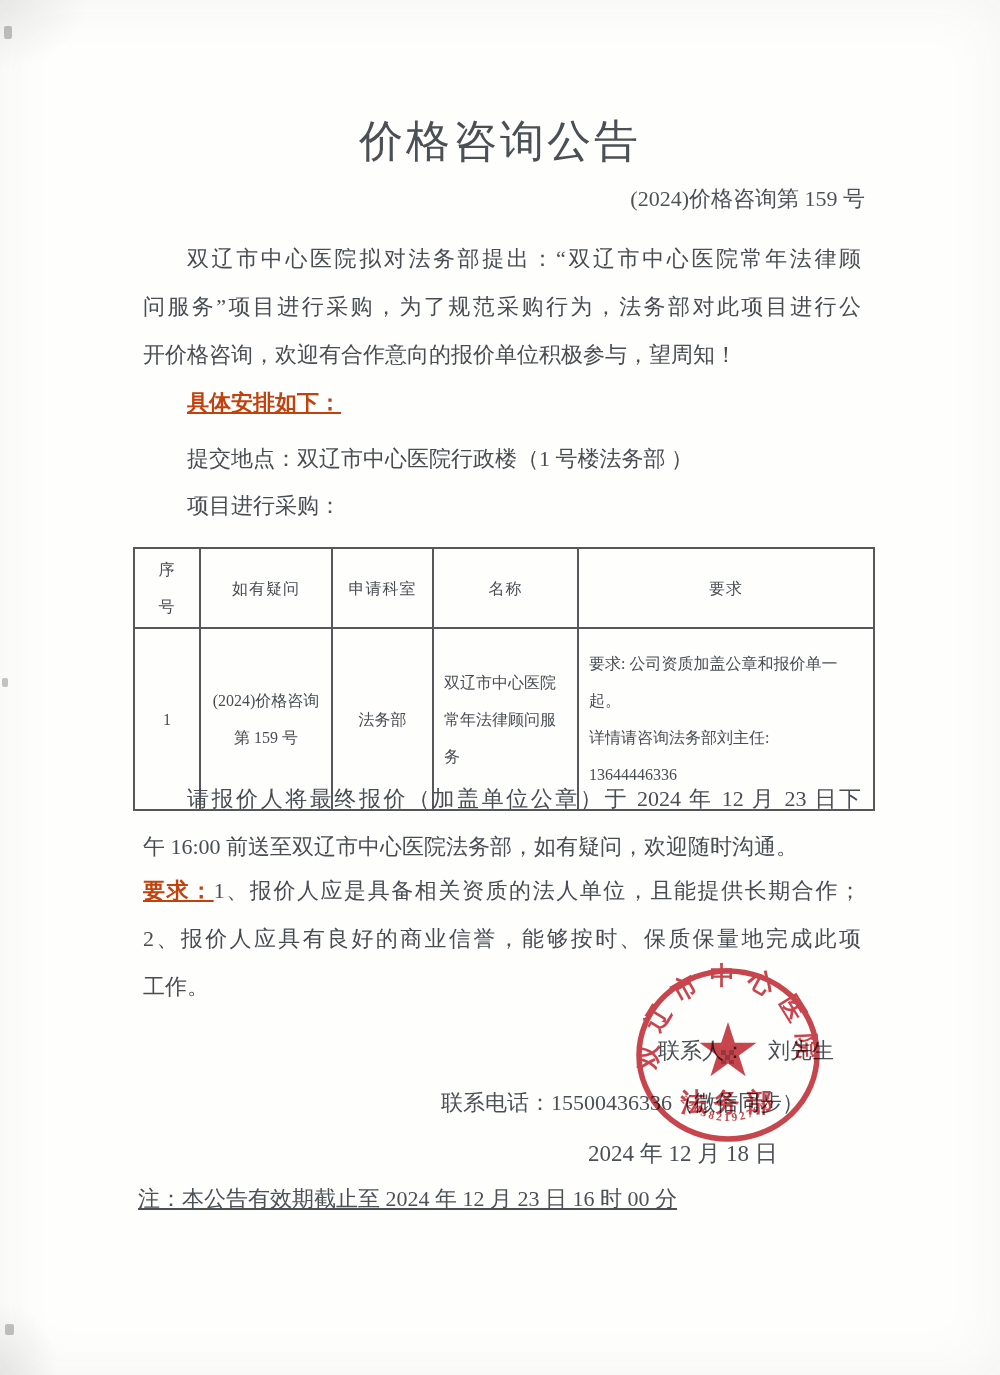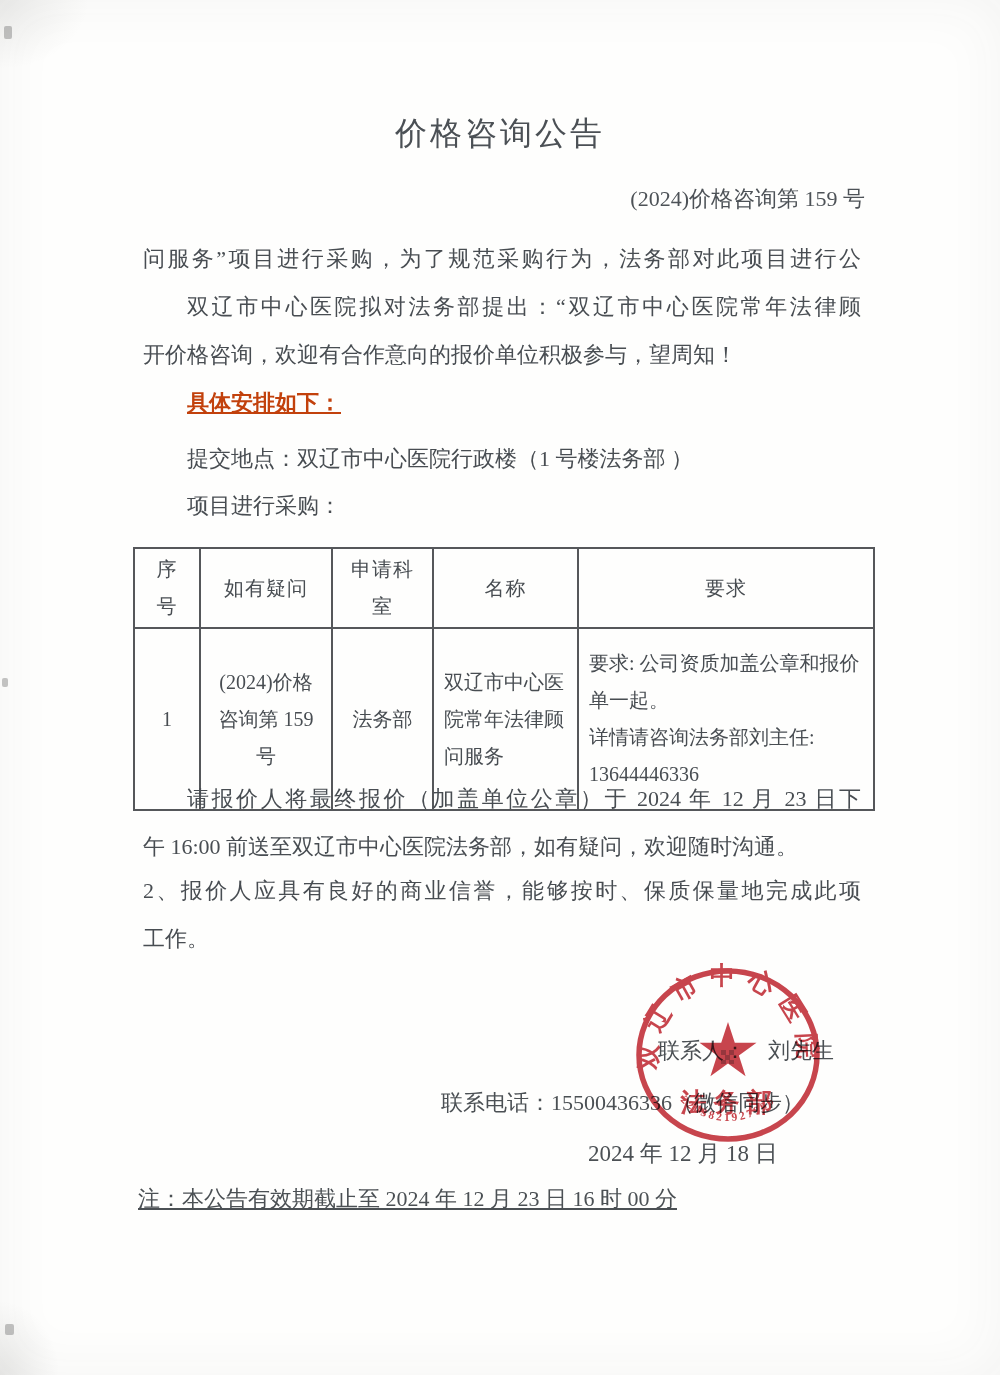"价格咨询公告" .doc-title { font-size: 32px -> 44px }
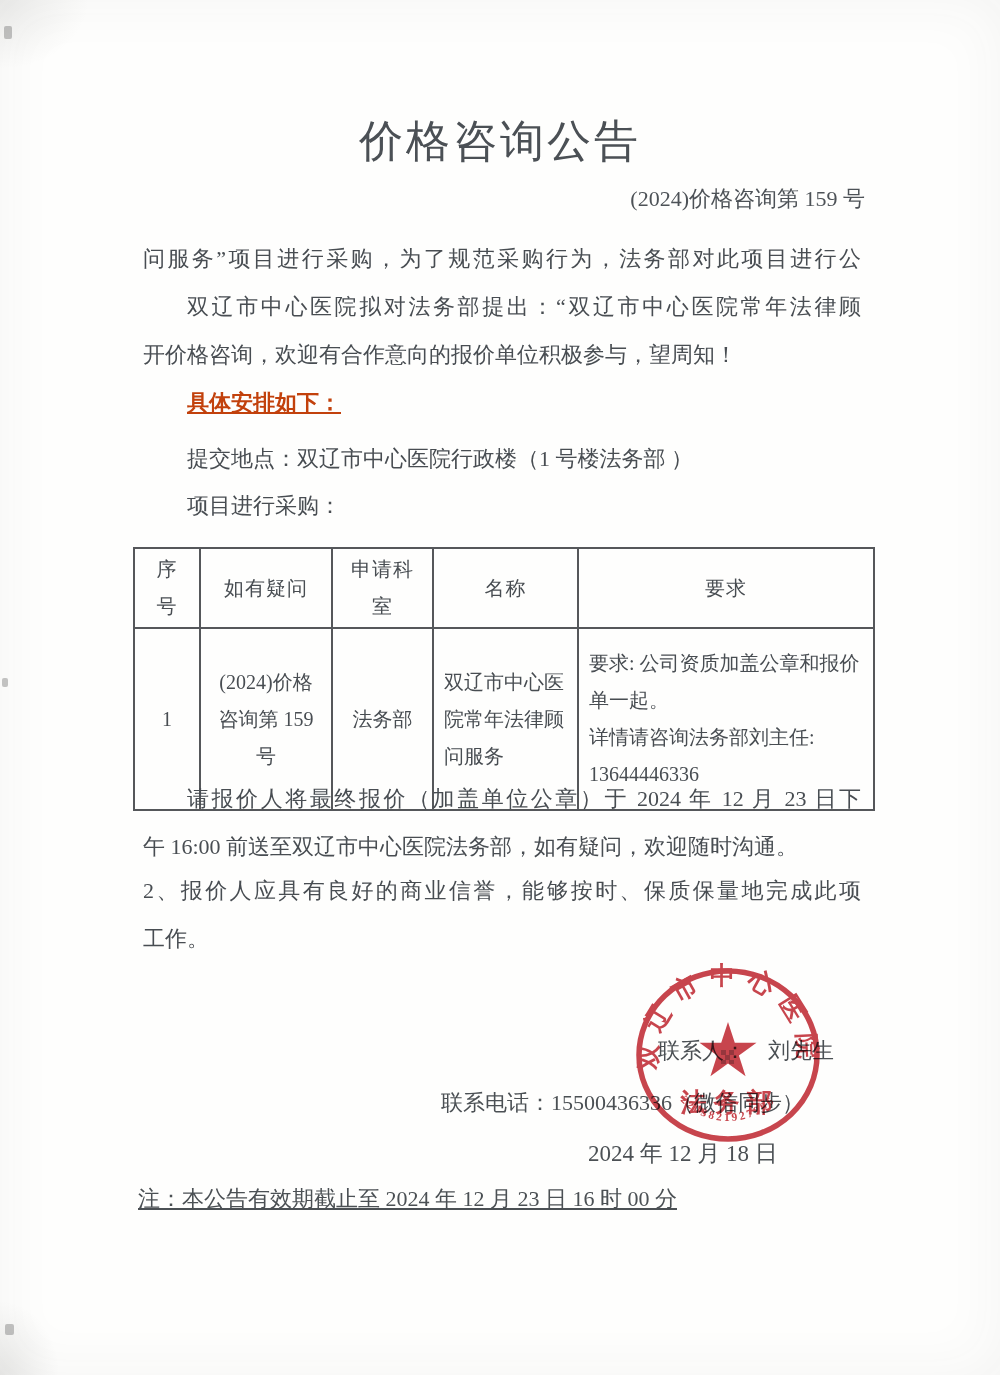"问服务”项目进行采购，为了规范采购行为，法务部对此项目进行公" div.jline { order: before "双辽市中心医院拟对法务部提出：“双辽市中心医院常年法律顾" -> after "双辽市中心医院拟对法务部提出：“双辽市中心医院常年法律顾" }
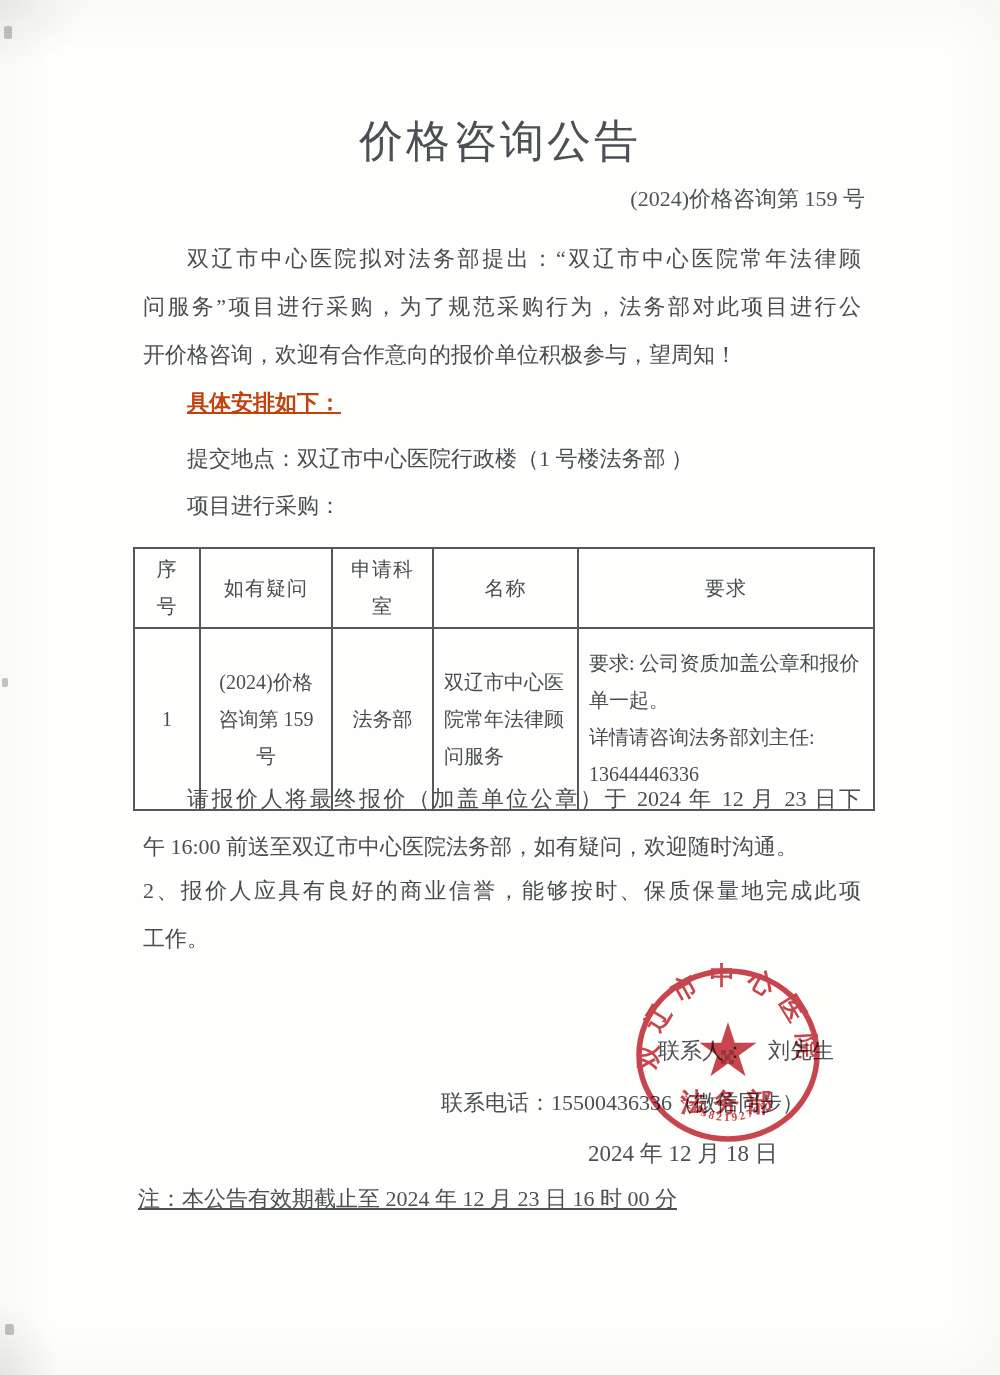"序 号" table.grid { font-size: 20px -> 16px }
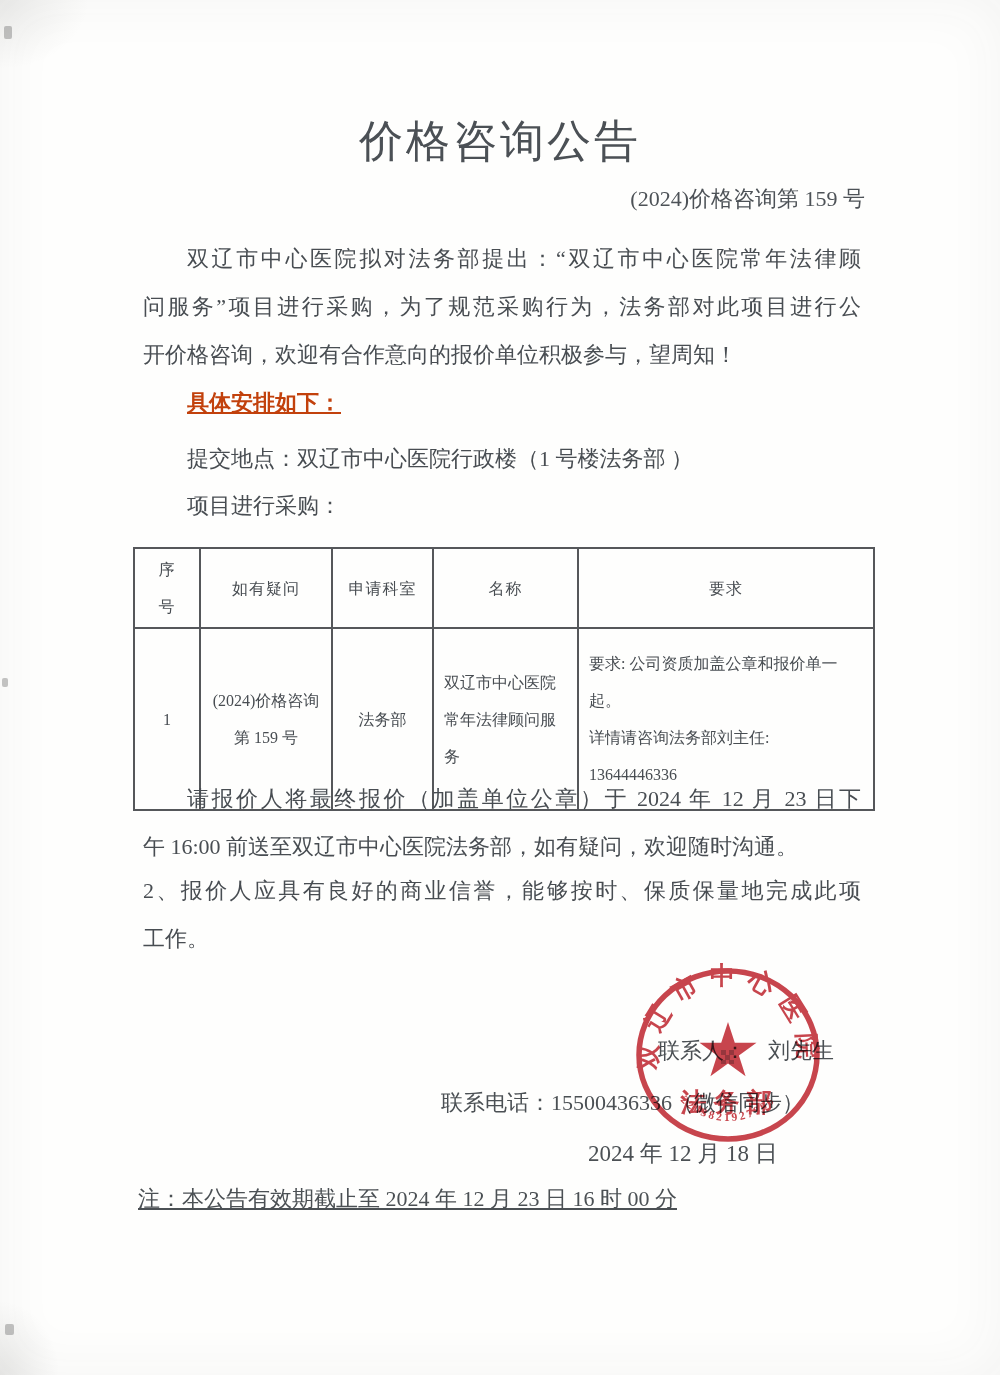"要求：1、报价人应是具备相关资质的法人单位，且能提供长期合作；" div.jline { html: none -> <div><span>要求：</span><span>1、报价人应是具备相关资质的法人单位，且能提供长期合作；</span></div> }
